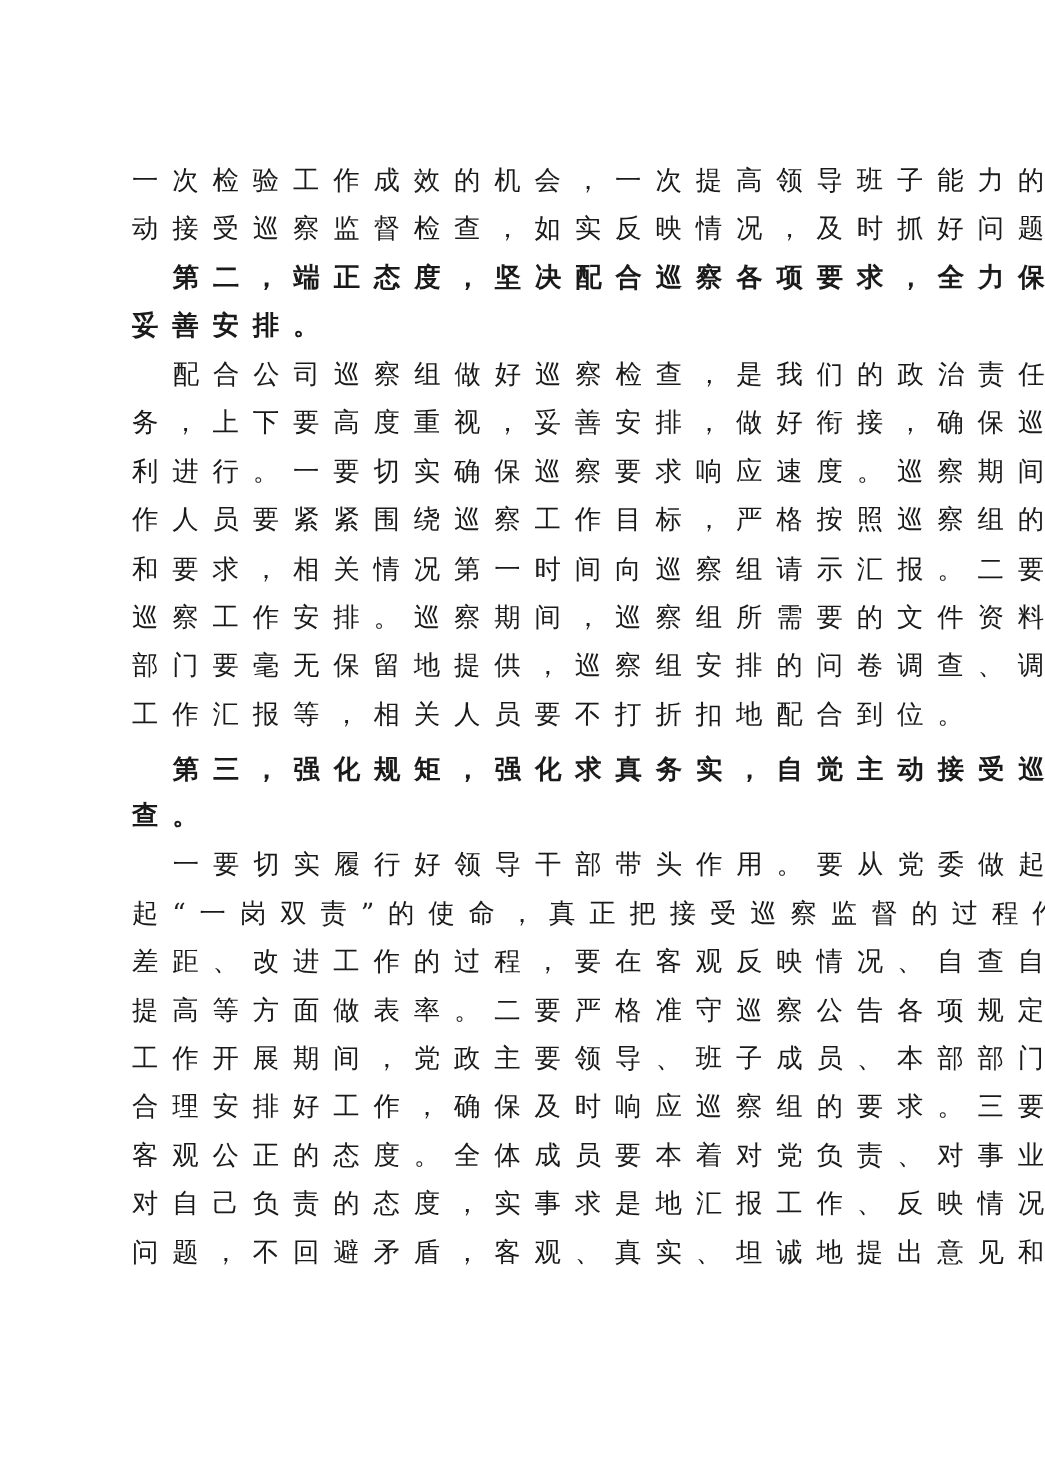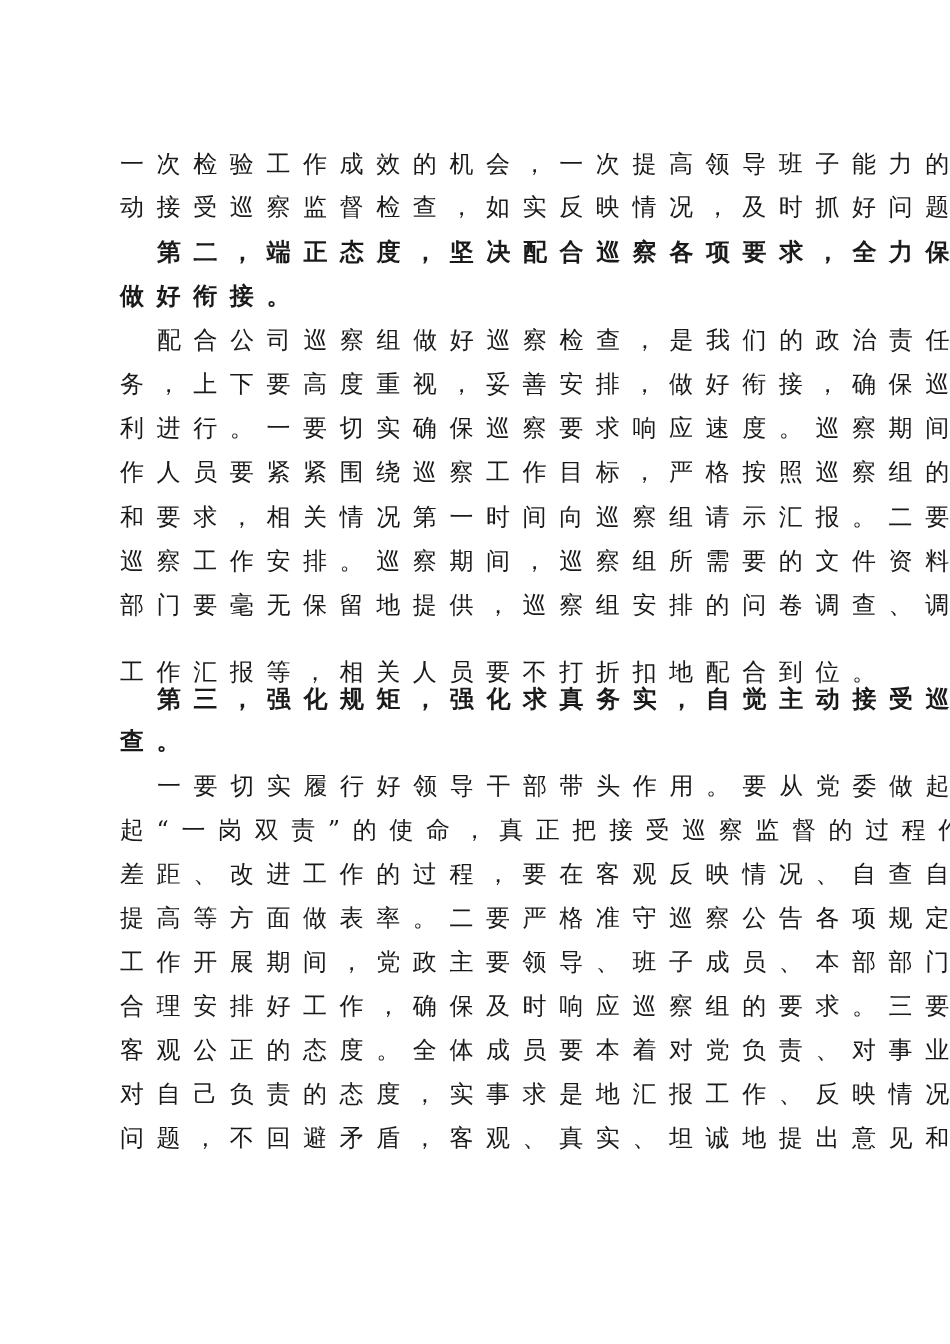"做好衔接。" div.line { text: 做好衔接 -> 妥善安排 }
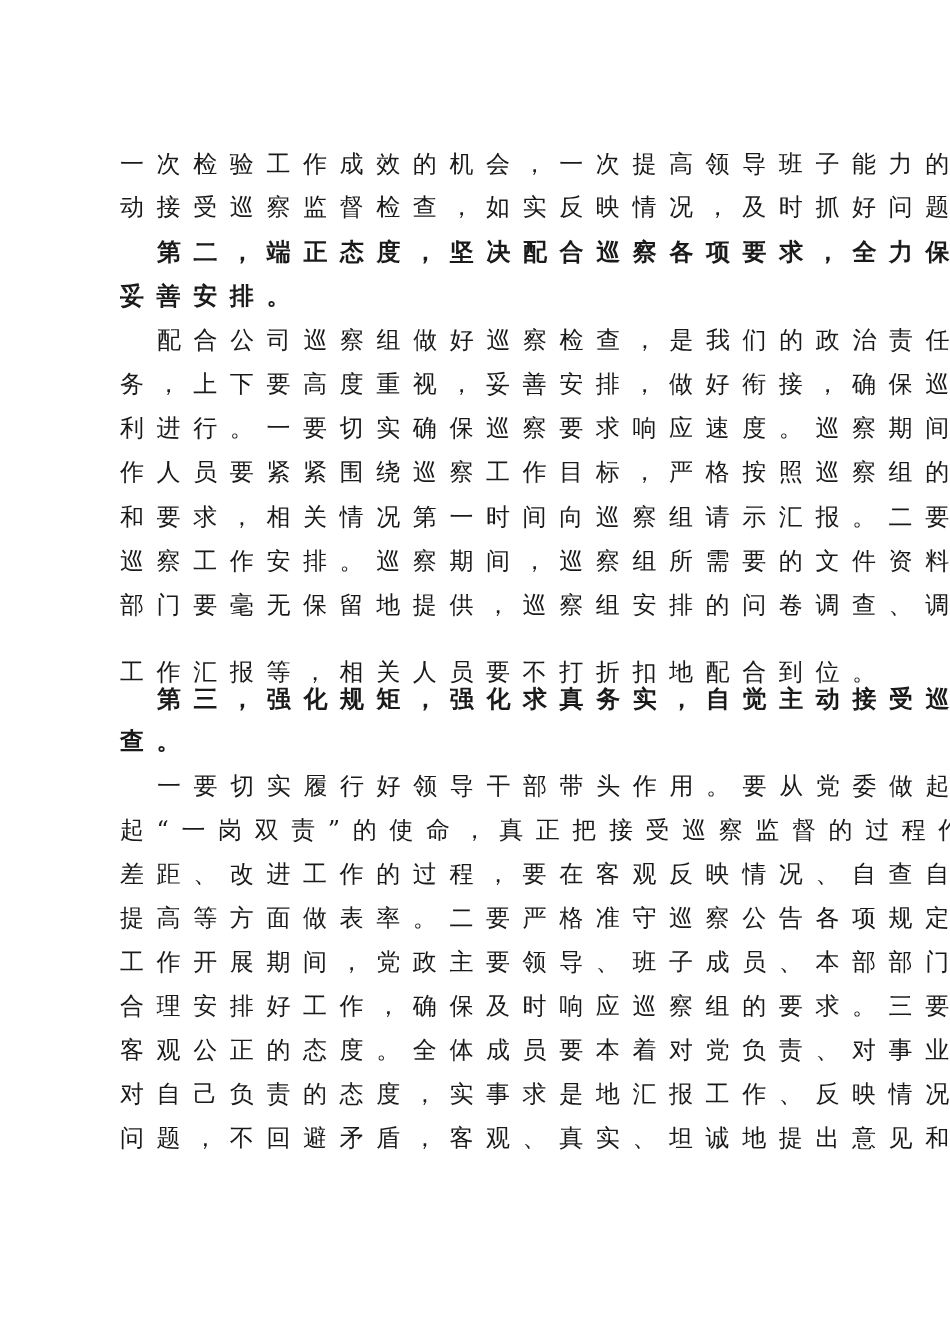"工作汇报等，相关人员要不打折扣地配合到位。" div.line { top: 654px -> 631px }
